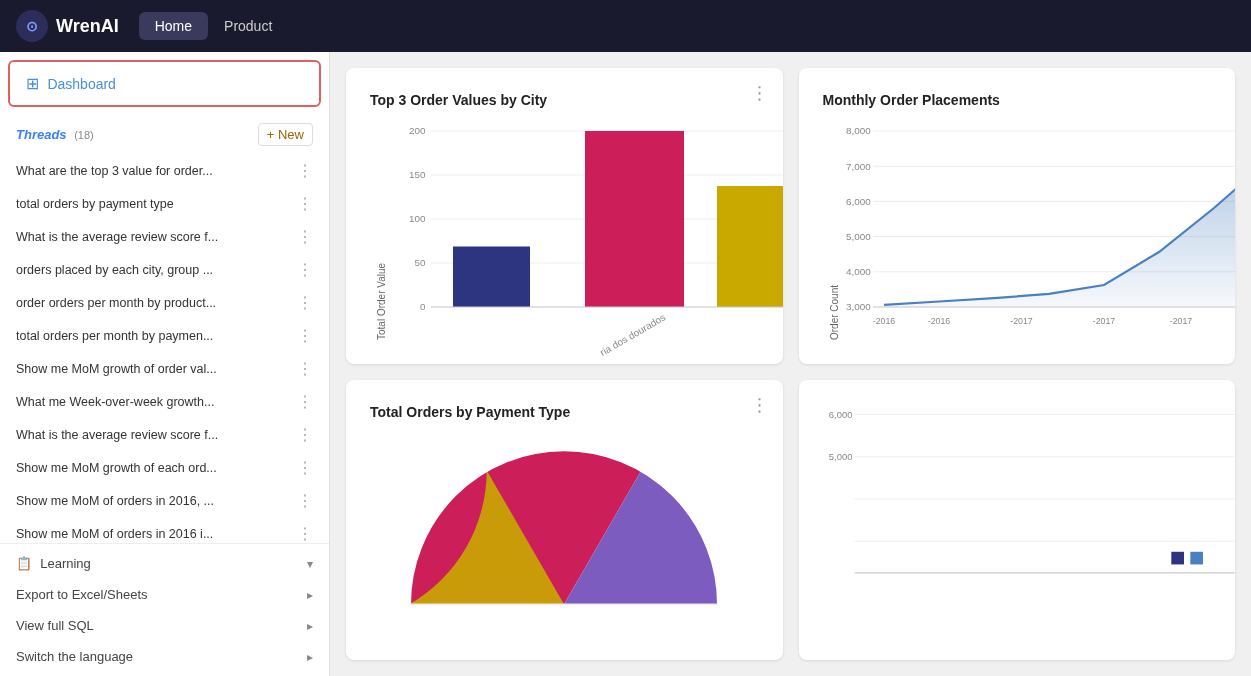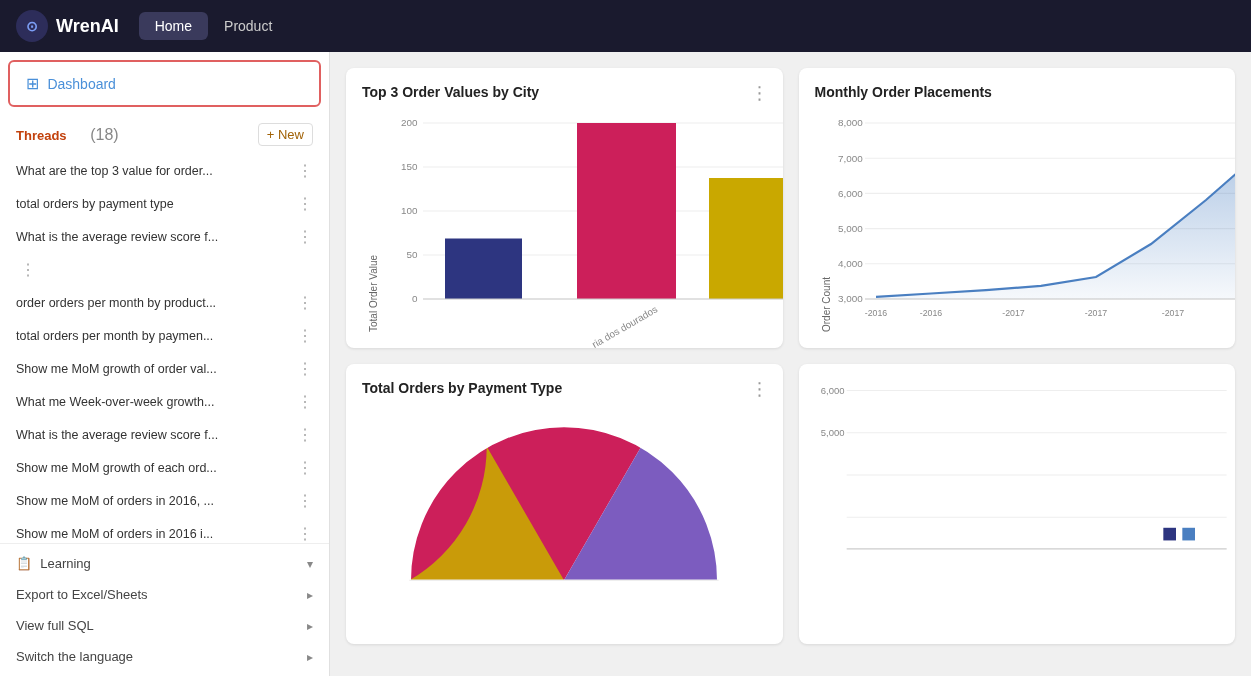"Top 3 Order Values by" .chart-card { padding: 16px -> 24px }
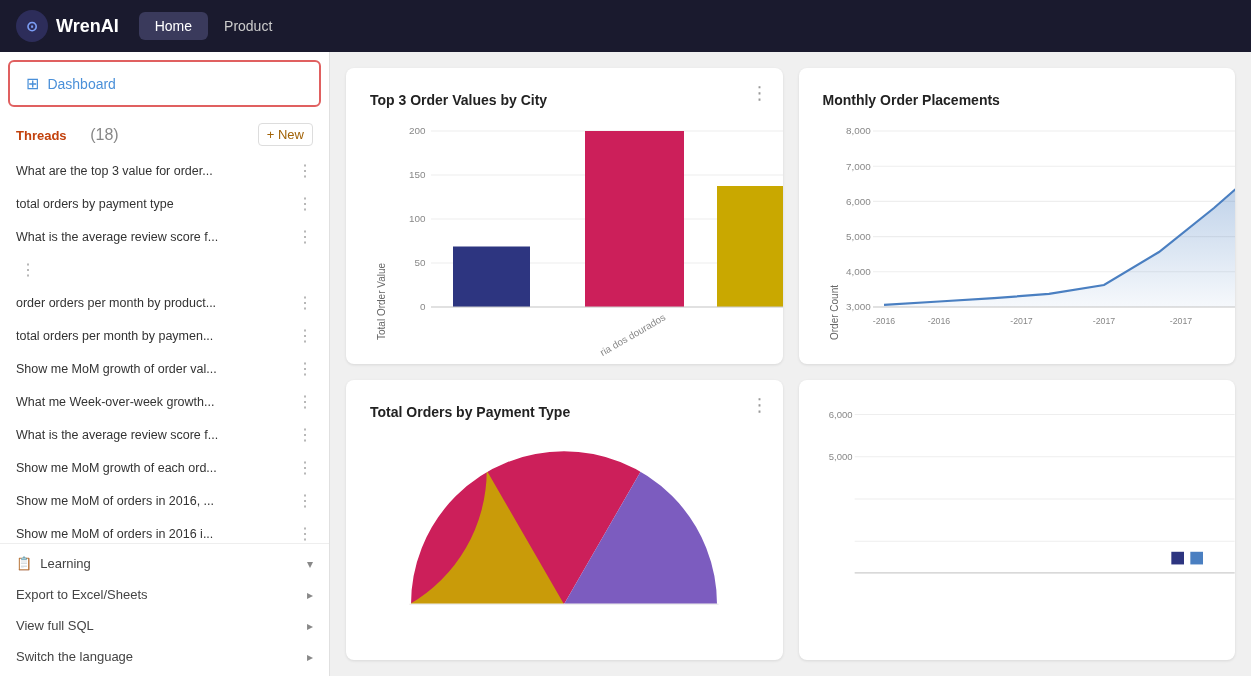"Threads" .threads-title { color: #c2410c -> #3b82f6; font-style: none -> italic }
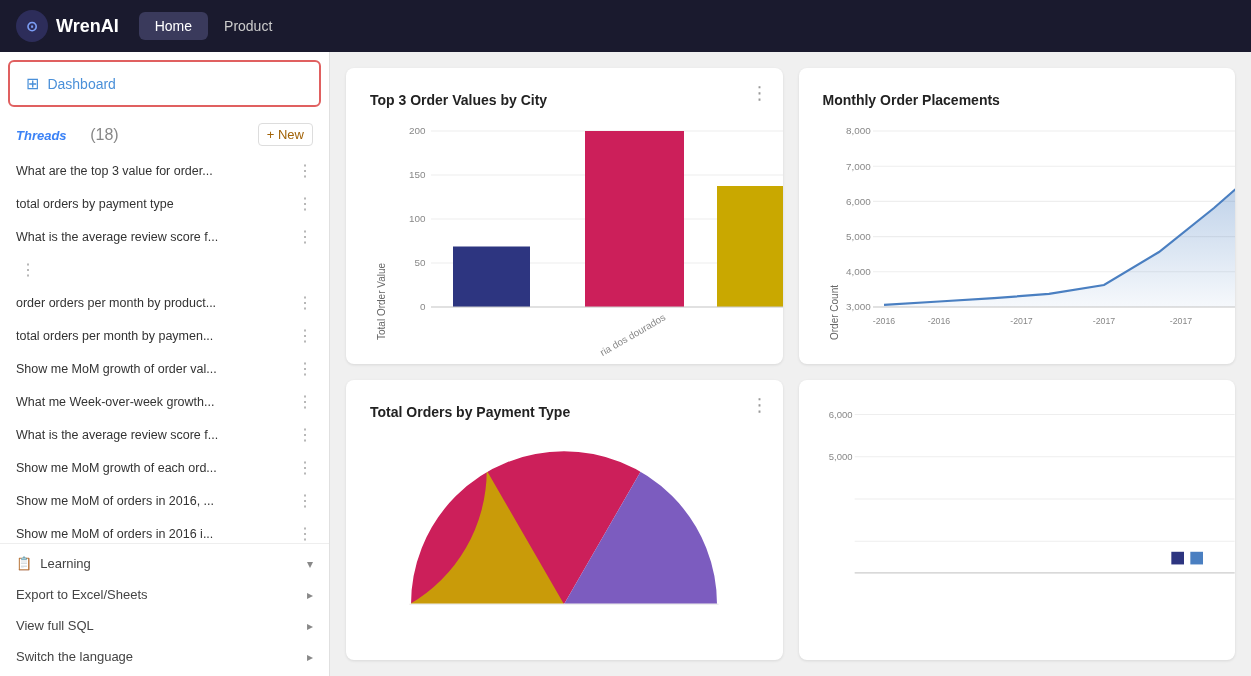"(18)" .threads-count { font-size: 16px -> 11px; margin-left: 20px -> 4px }
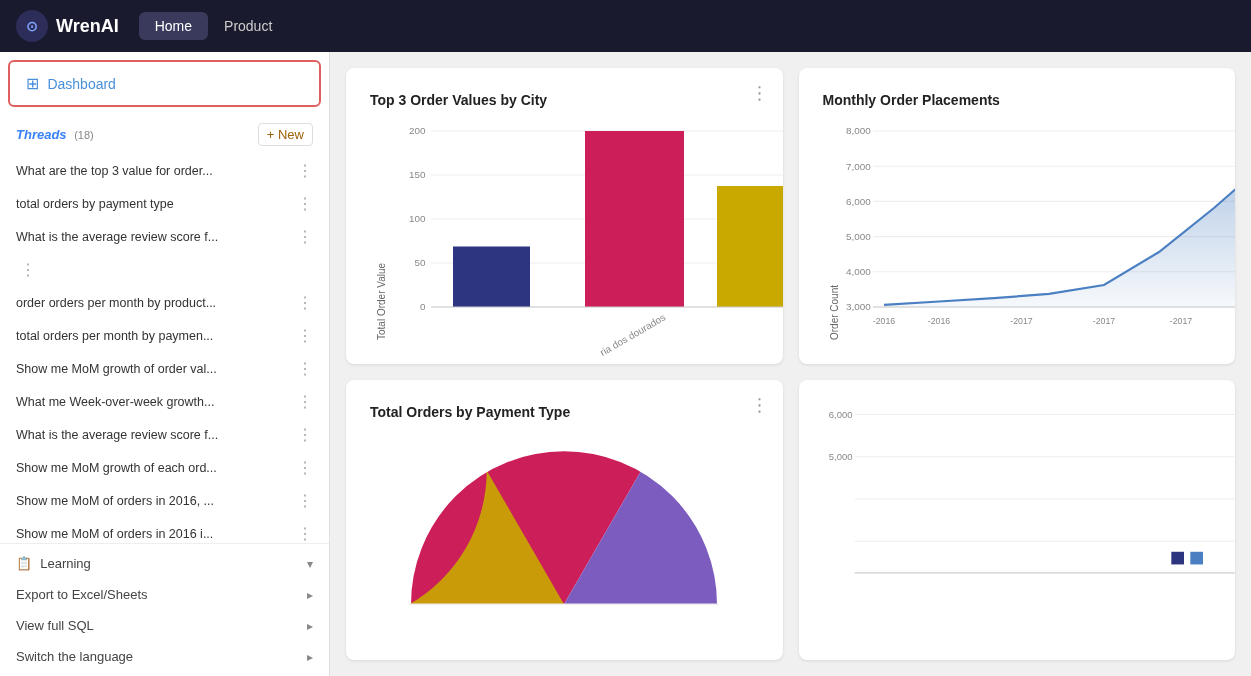"orders placed by each city," span.thread-text { html: none -> <span>orders placed by each city, group ...</span> }
